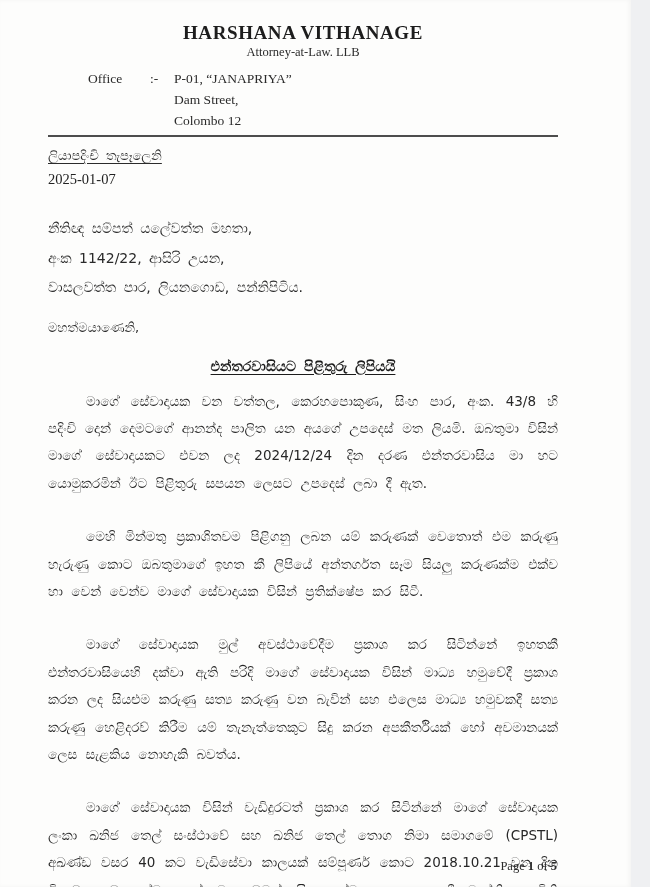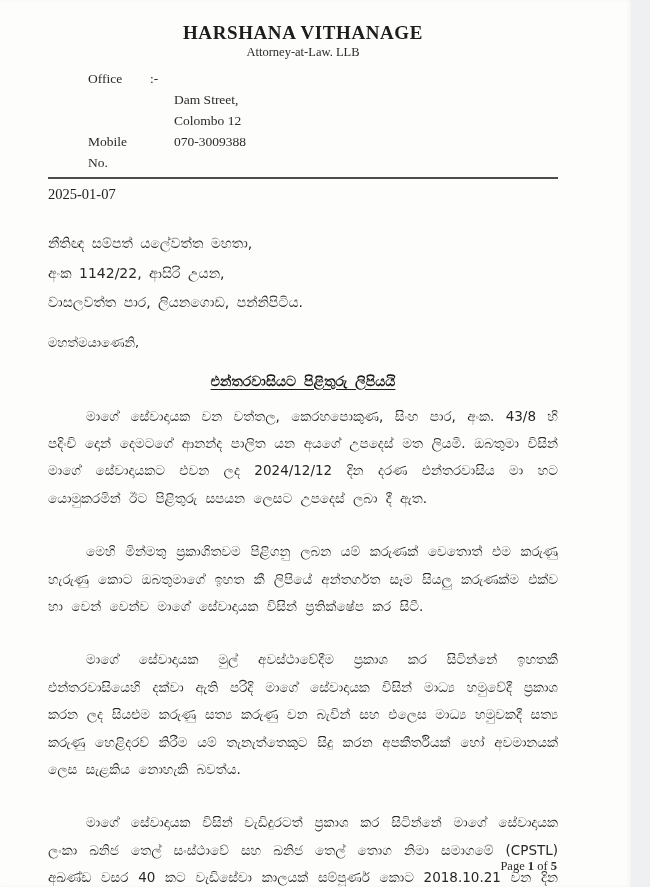"P-01, “JANAPRIYA”" span.contact-value { html: none -> <span>P-01, “JANAPRIYA”</span> }
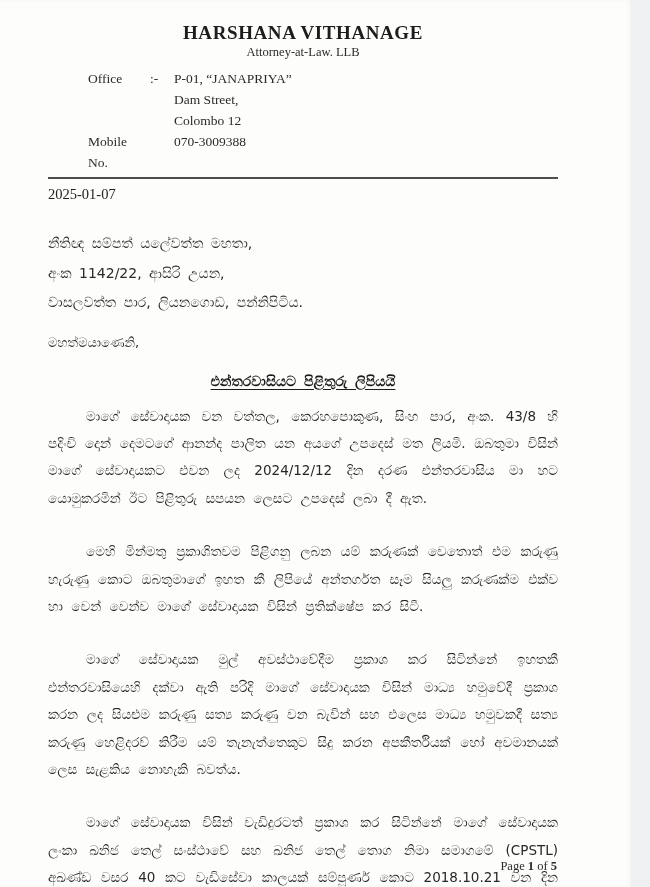"Mobile No." div.contact-row { html: <div> <span>Mobile No.</span> <span></span> <span>070-3009388</span> </div> -> none }
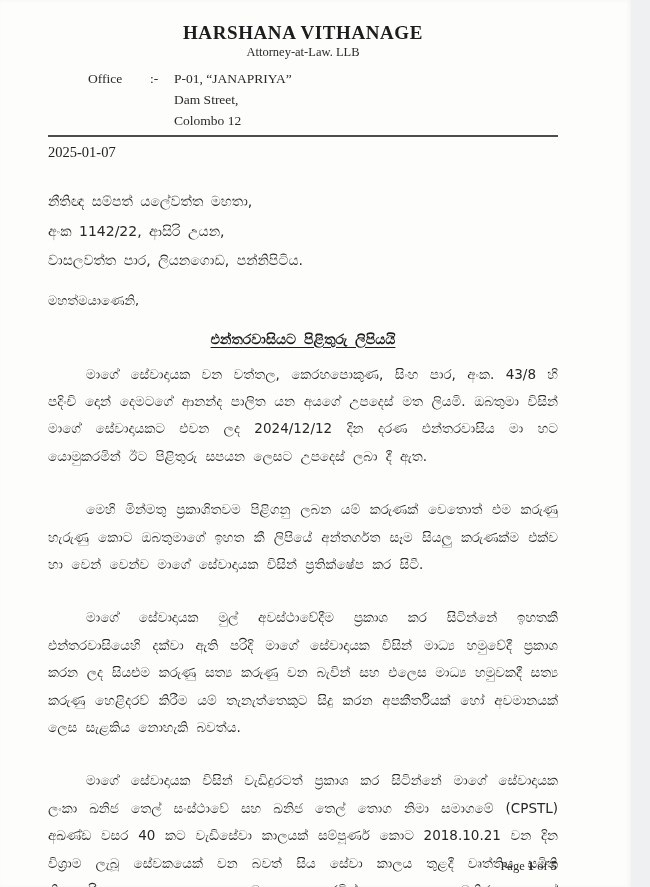"ලියාපදිංචි තැපෑලෙනි" div.delivery { html: none -> <div>ලියාපදිංචි තැපෑලෙනි</div> }
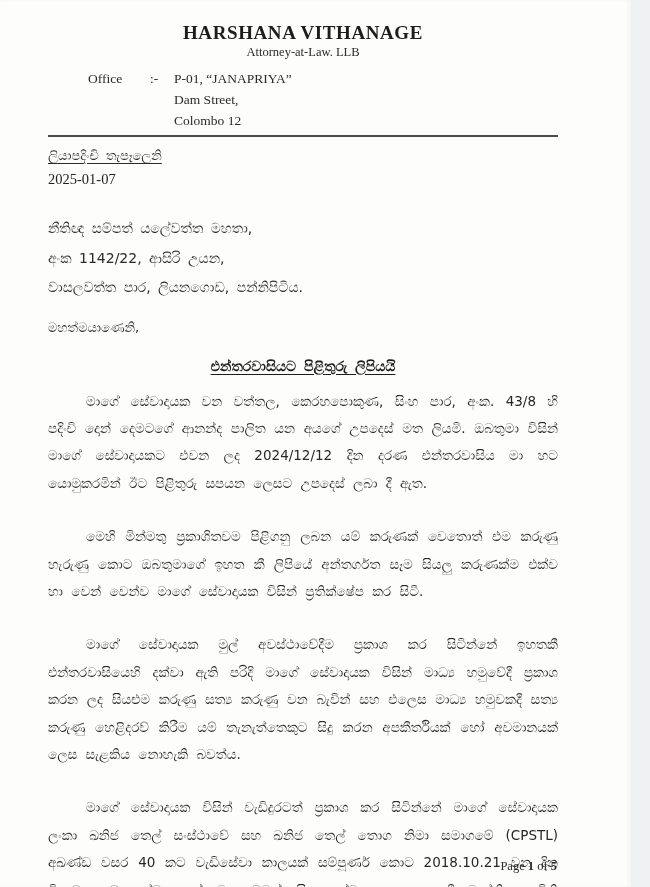"මාගේ සේවාදායක වන වත්තල, කෙරහපොකුණ," p { text: 2024/12/12 -> 2024/12/24 }
